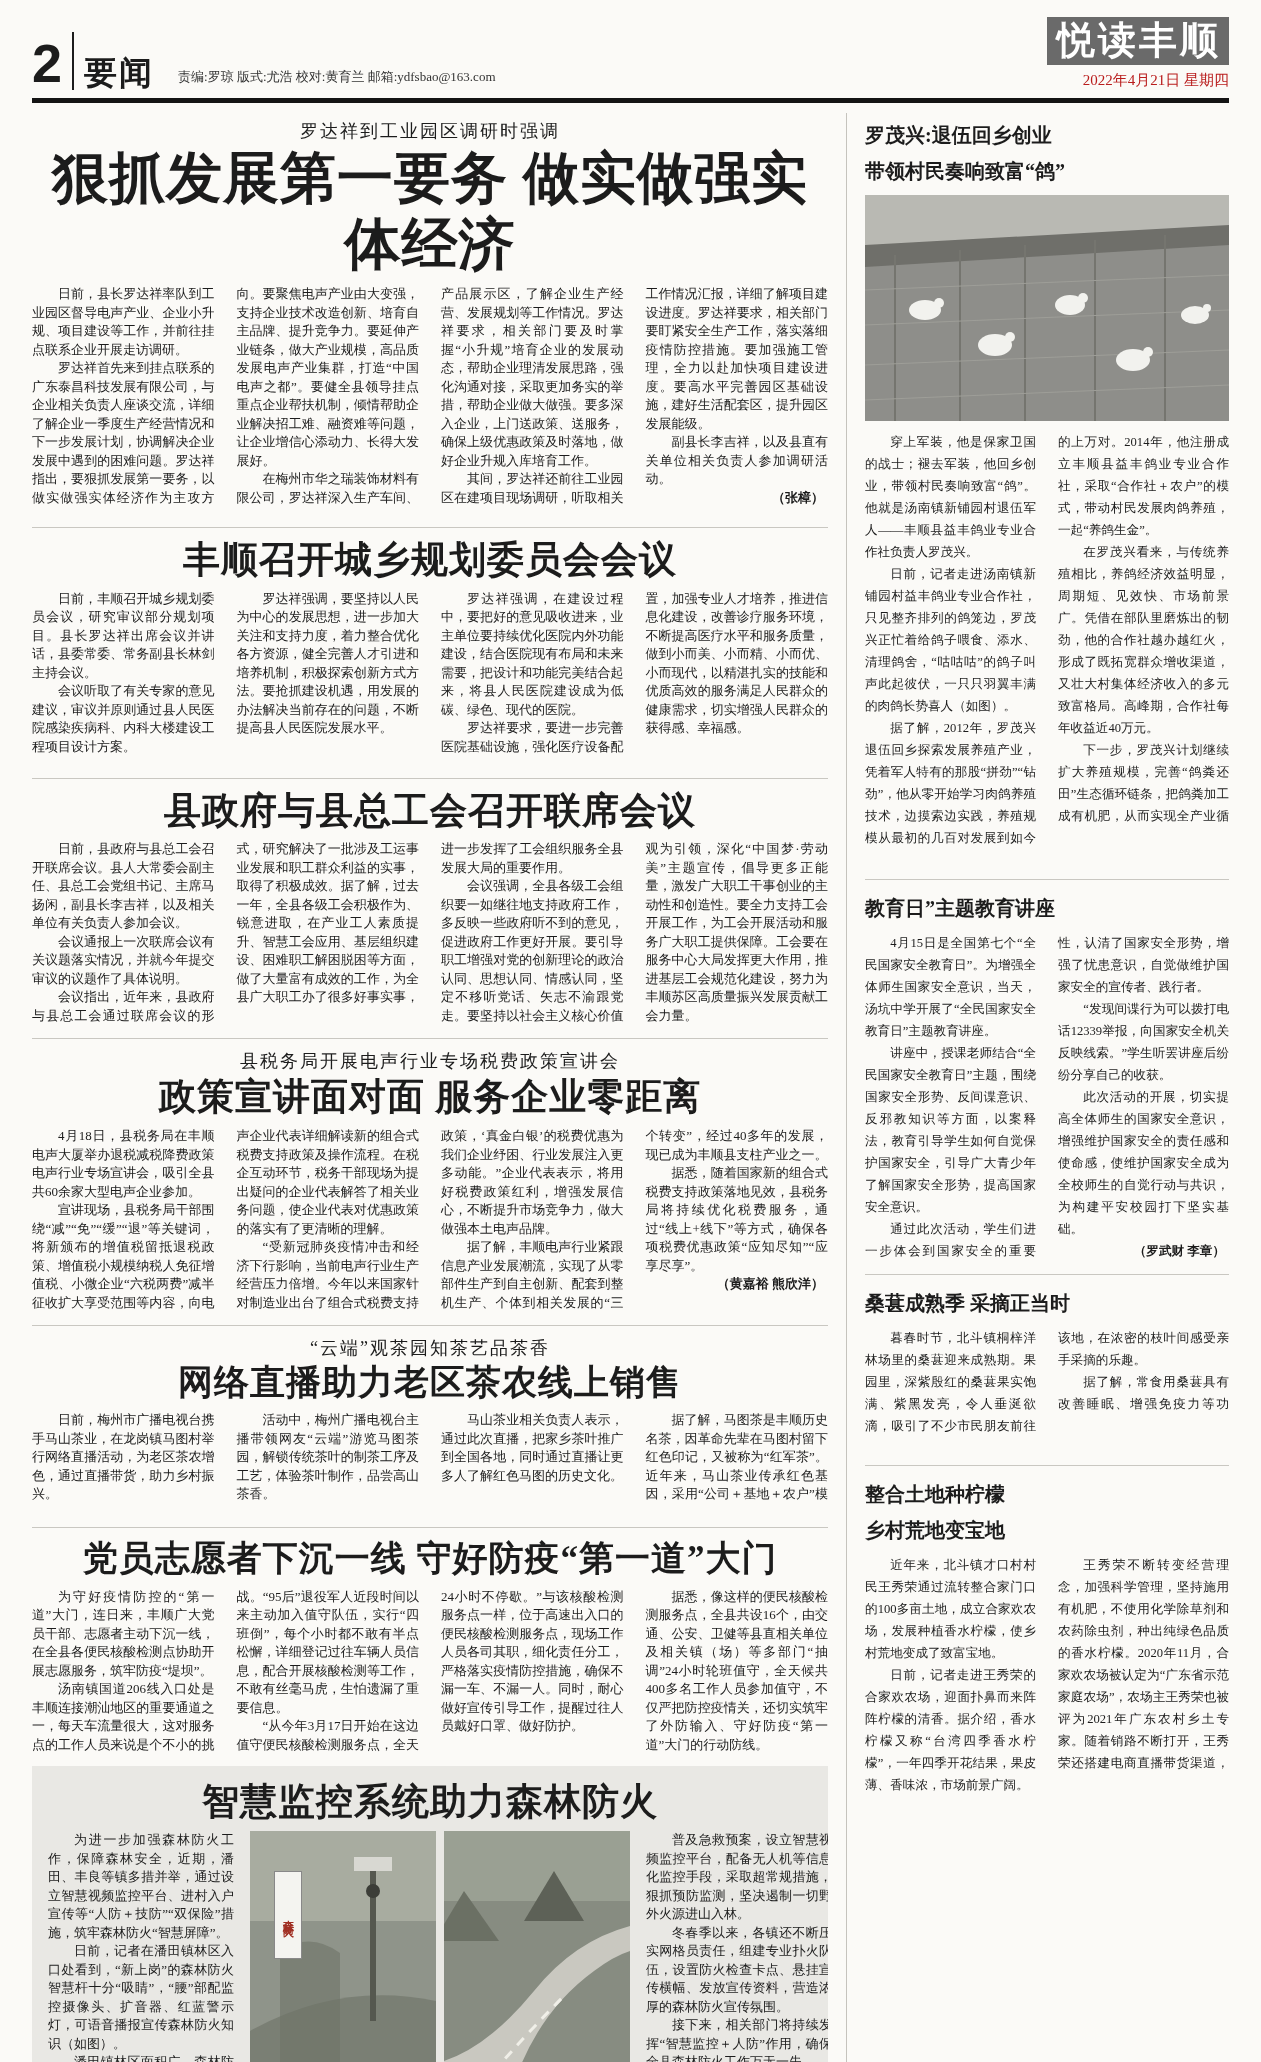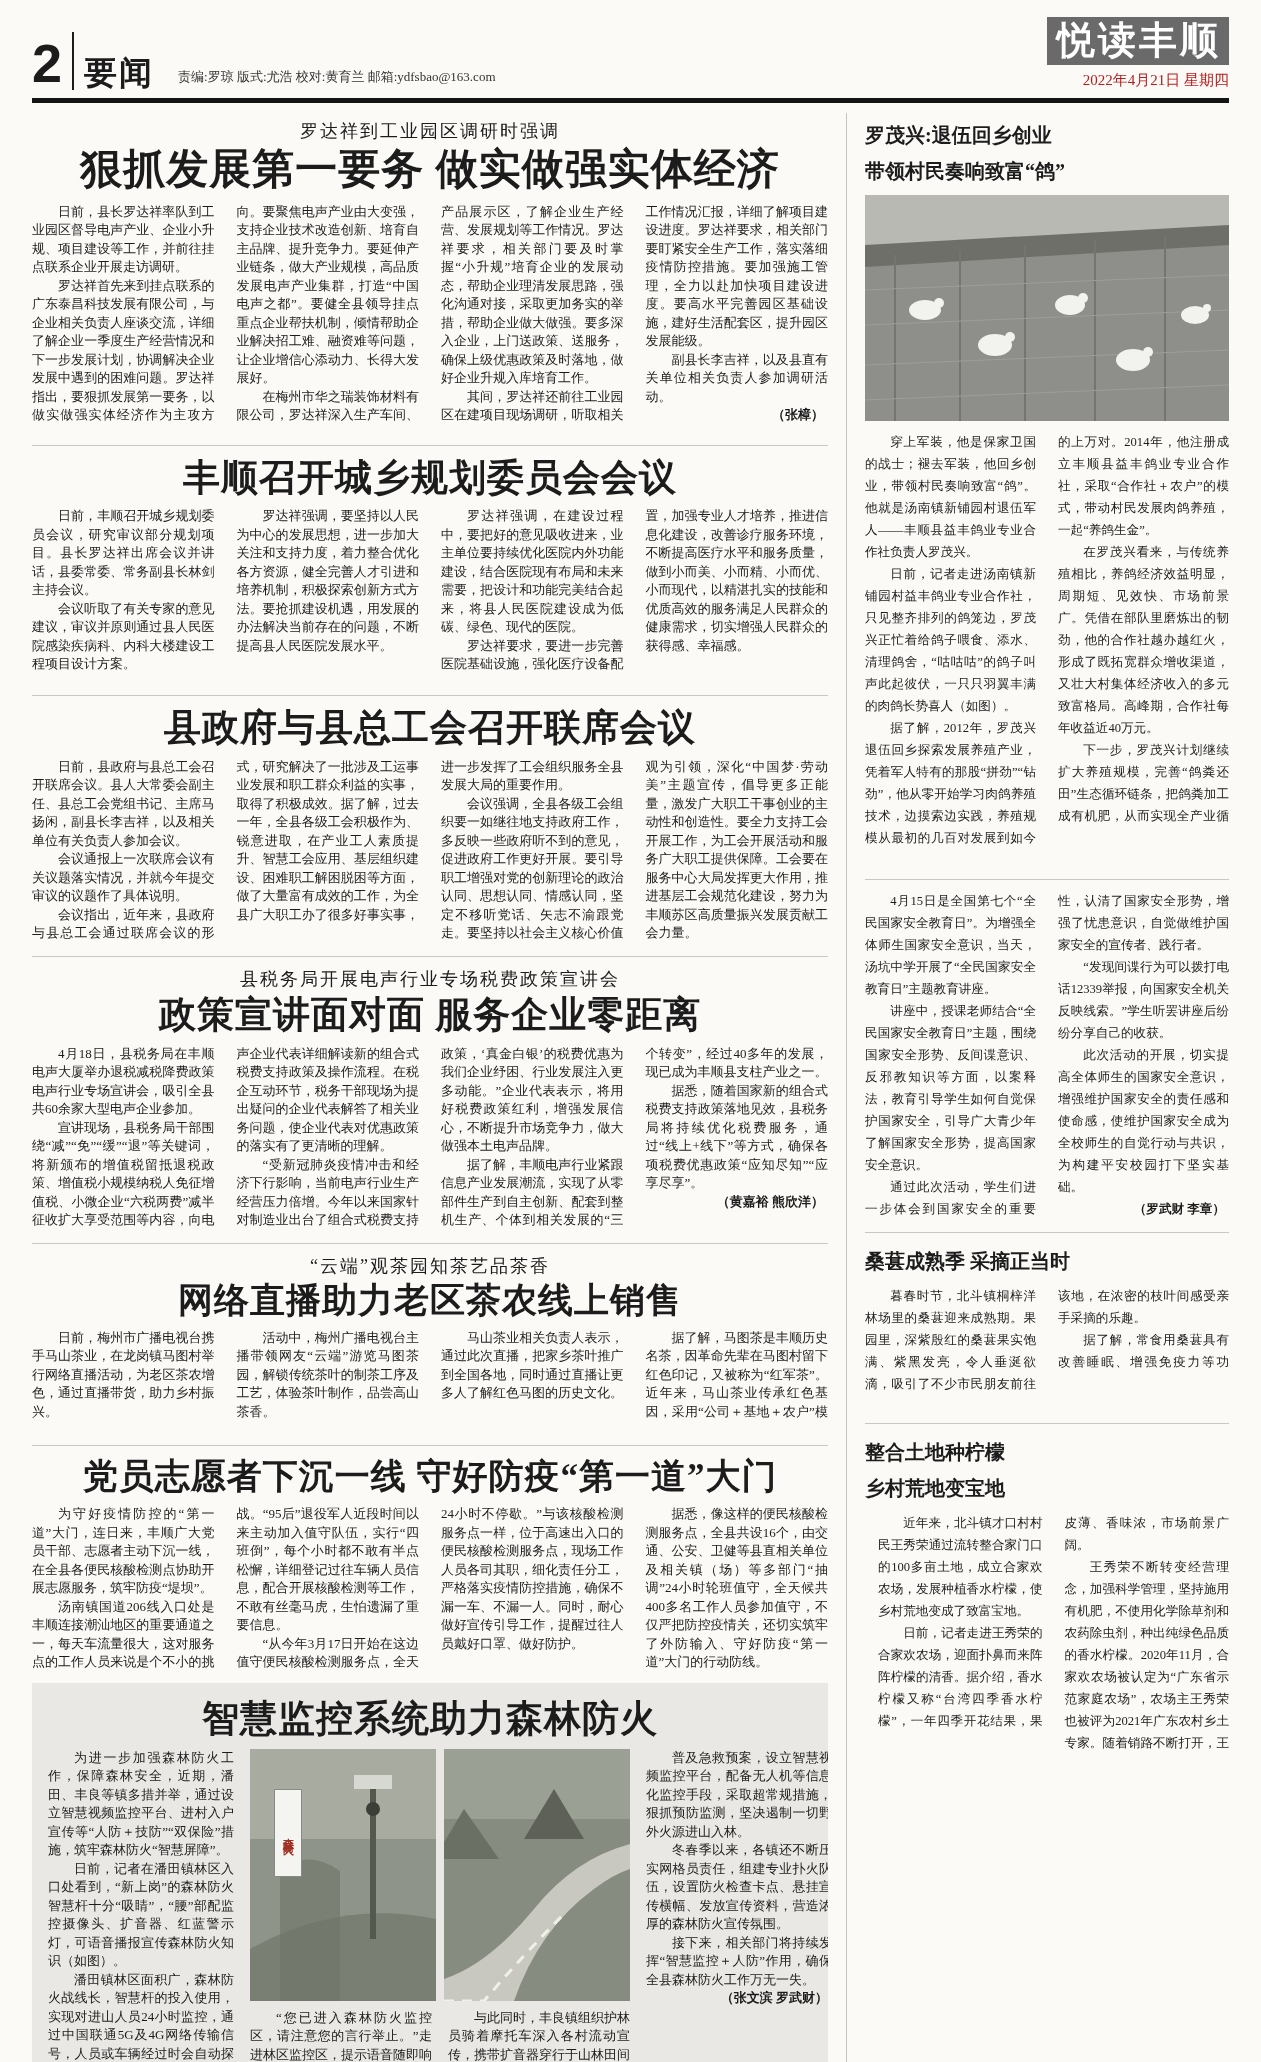"狠抓发展第一要务 做实做强实体经济" .hl-xl { font-size: 42px -> 56px }
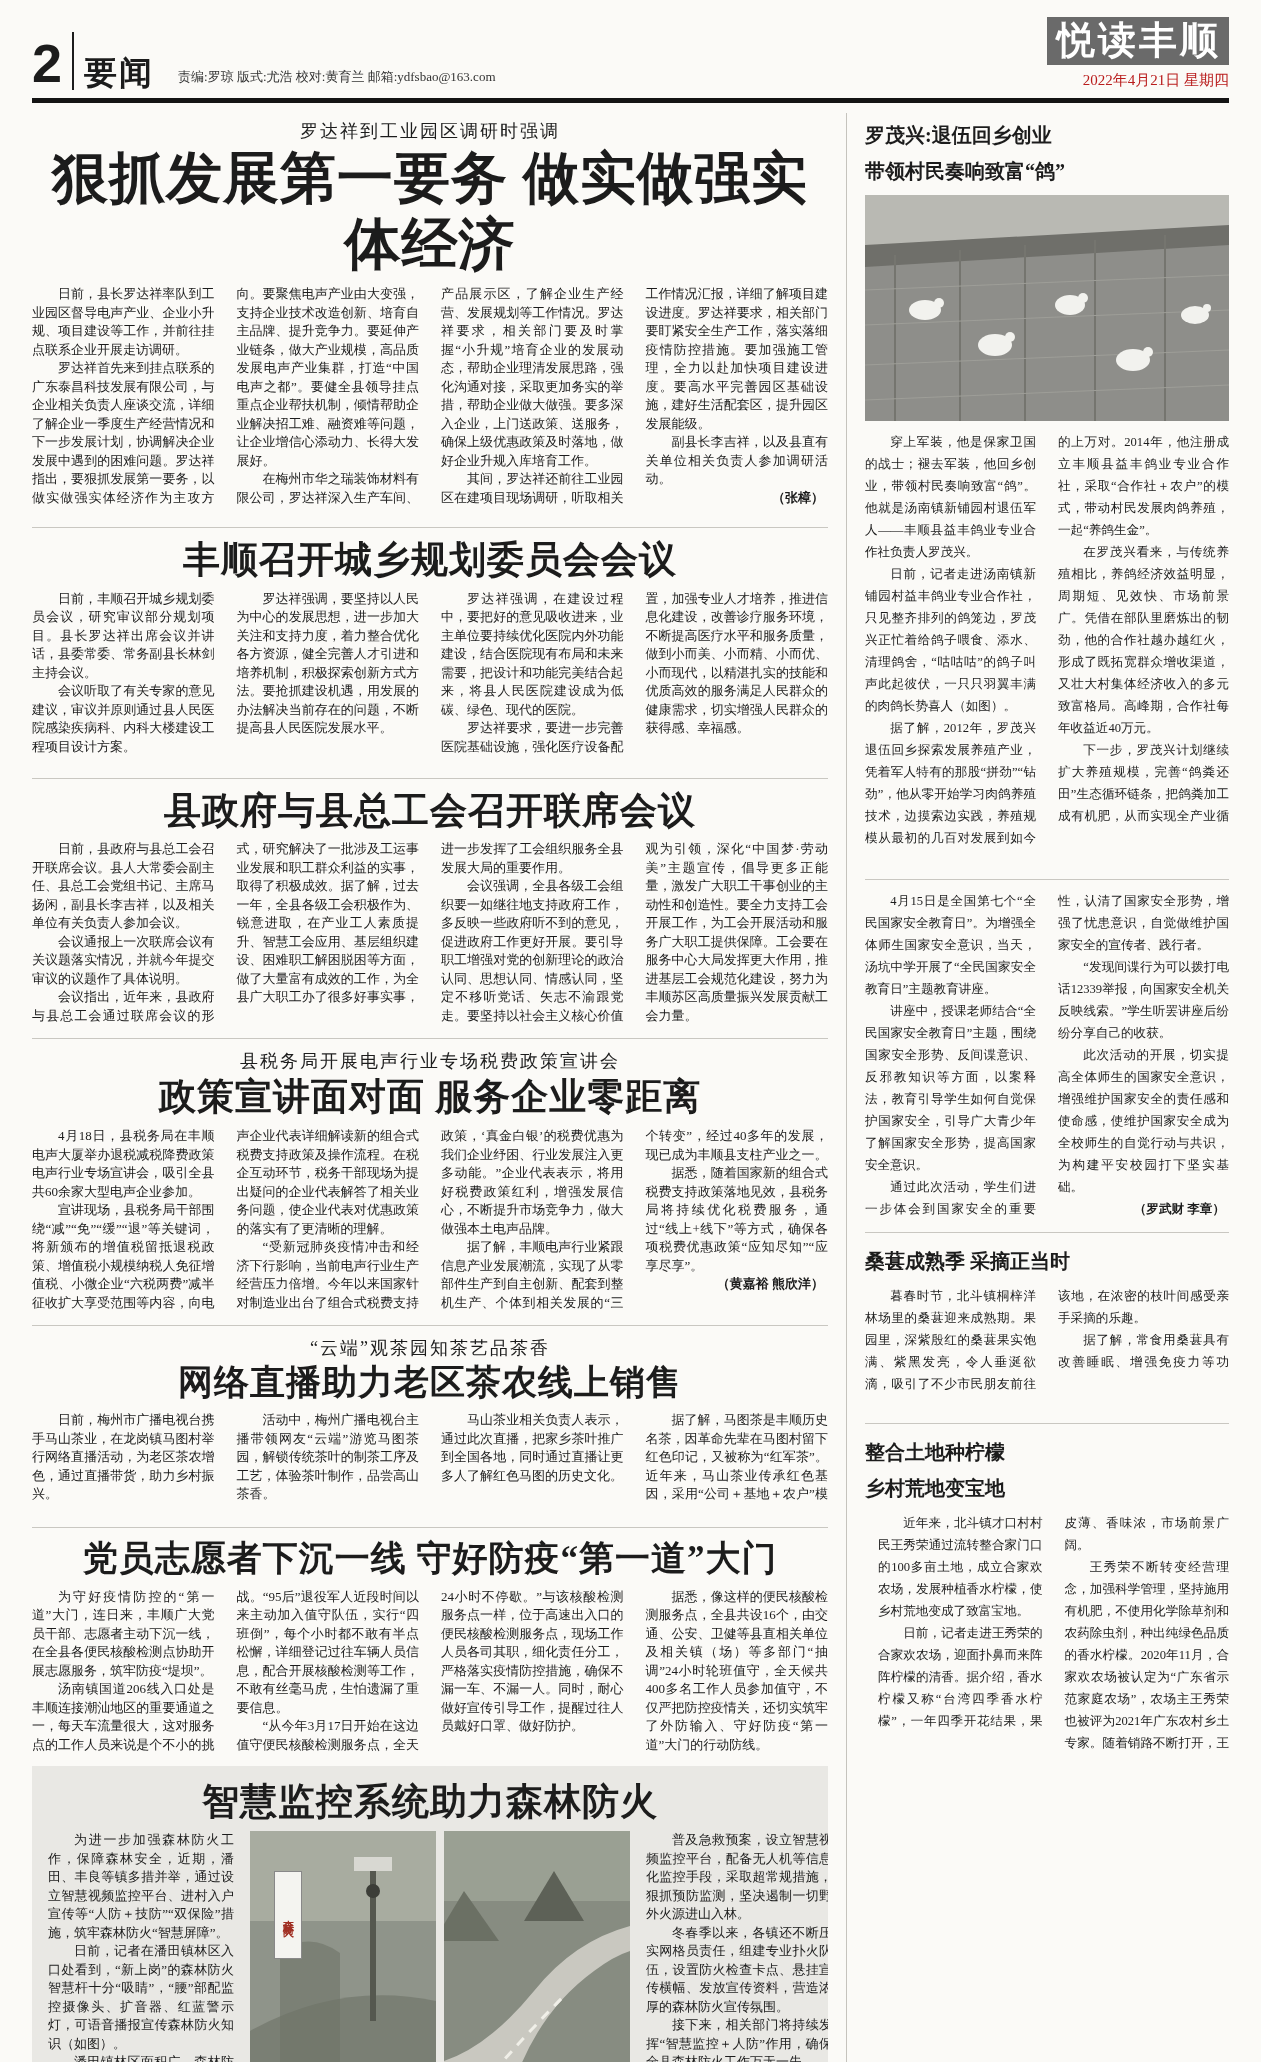"教育日”主题教育讲座" div { html: none -> <div>教育日”主题教育讲座</div> }
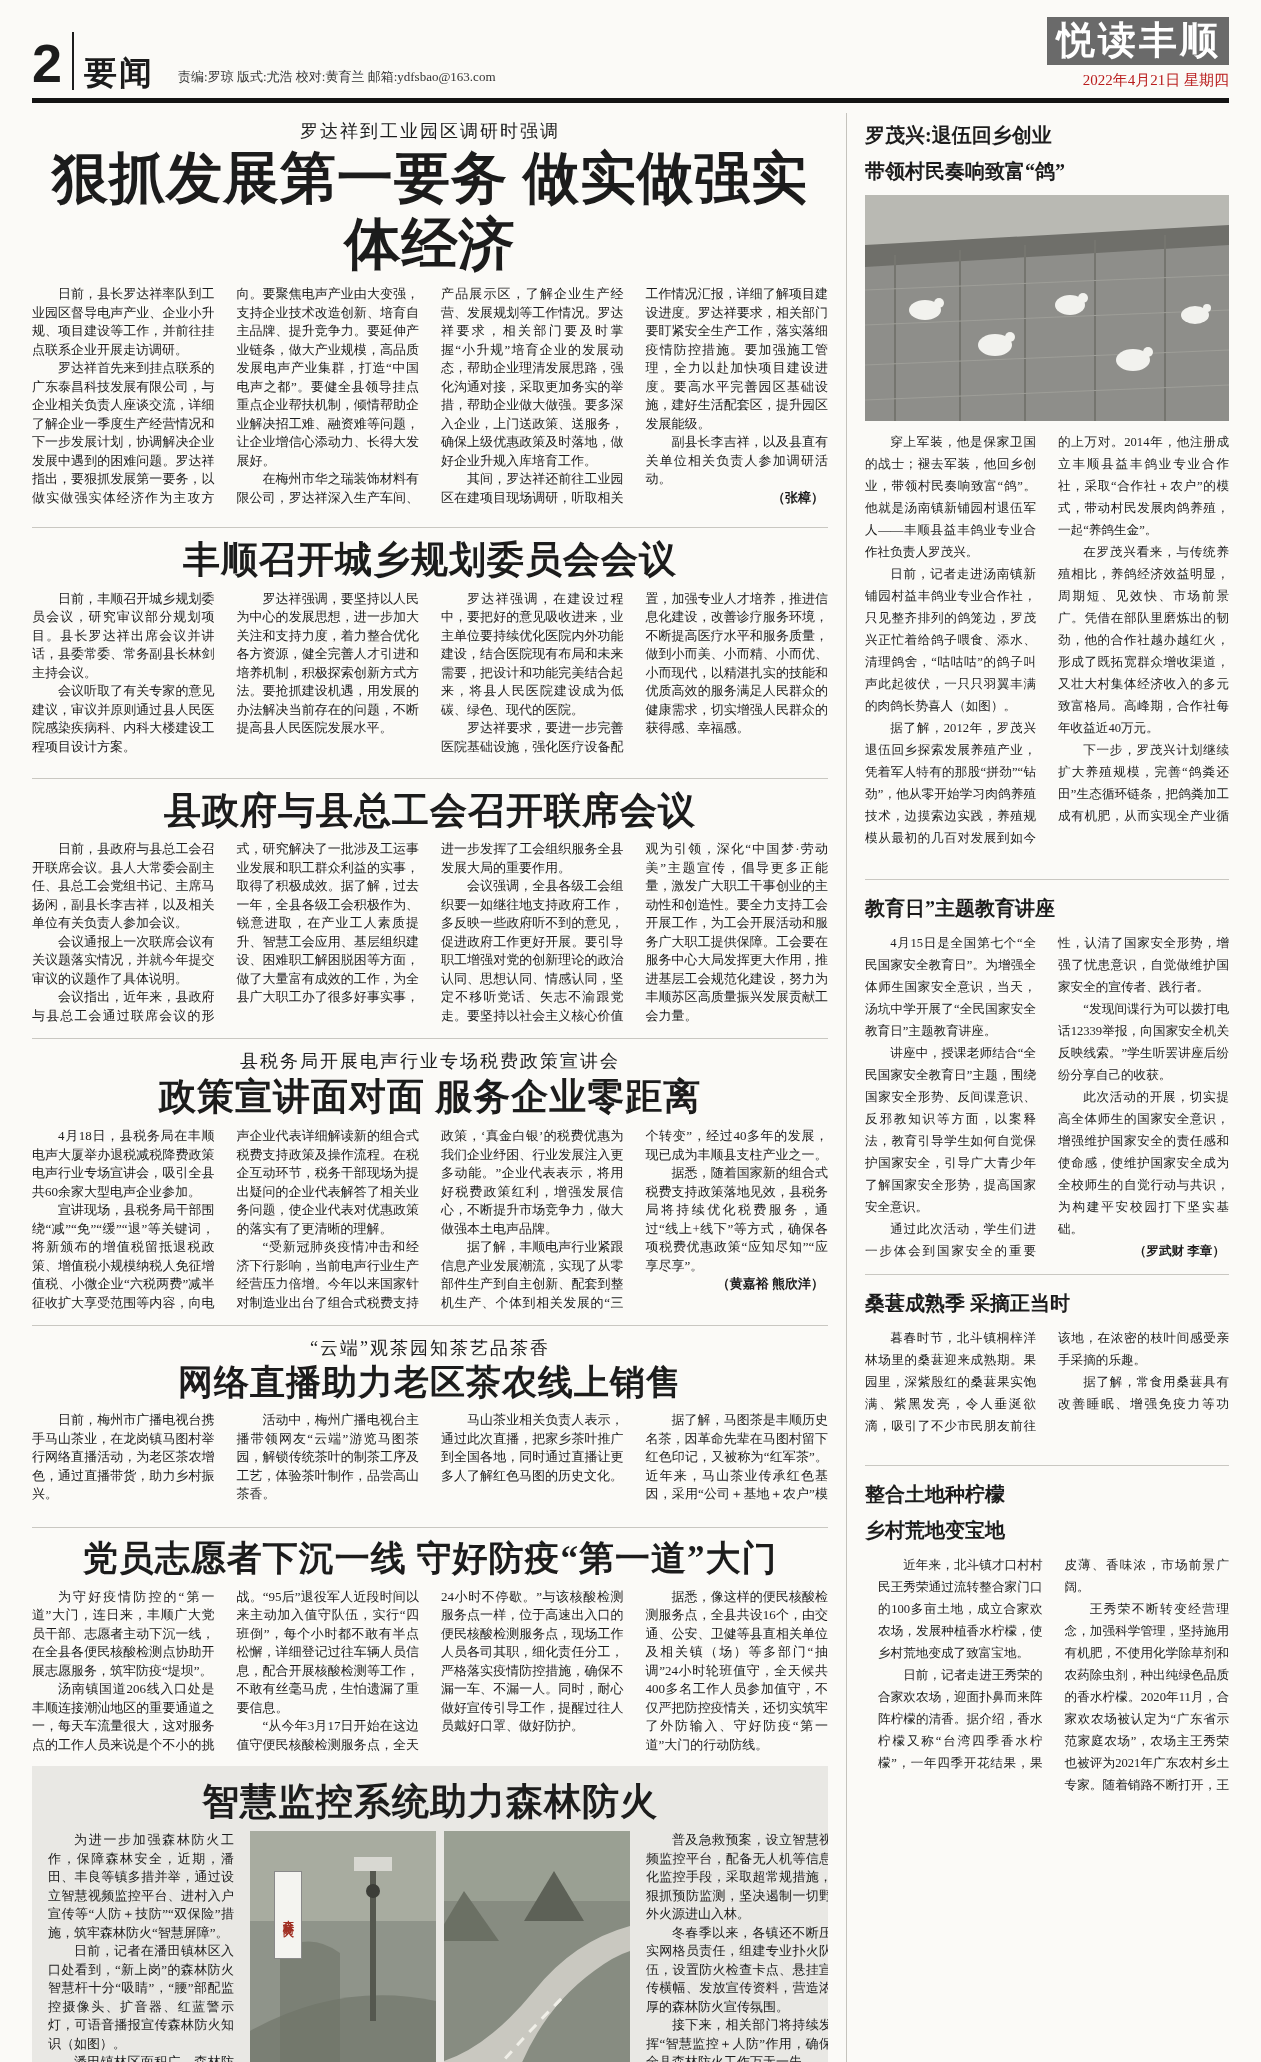"近年来，北斗镇才口村村民王秀荣通过流转整合家门口的100多亩土地，成立合家欢农场" div.body { margin-left: 13px -> none }
